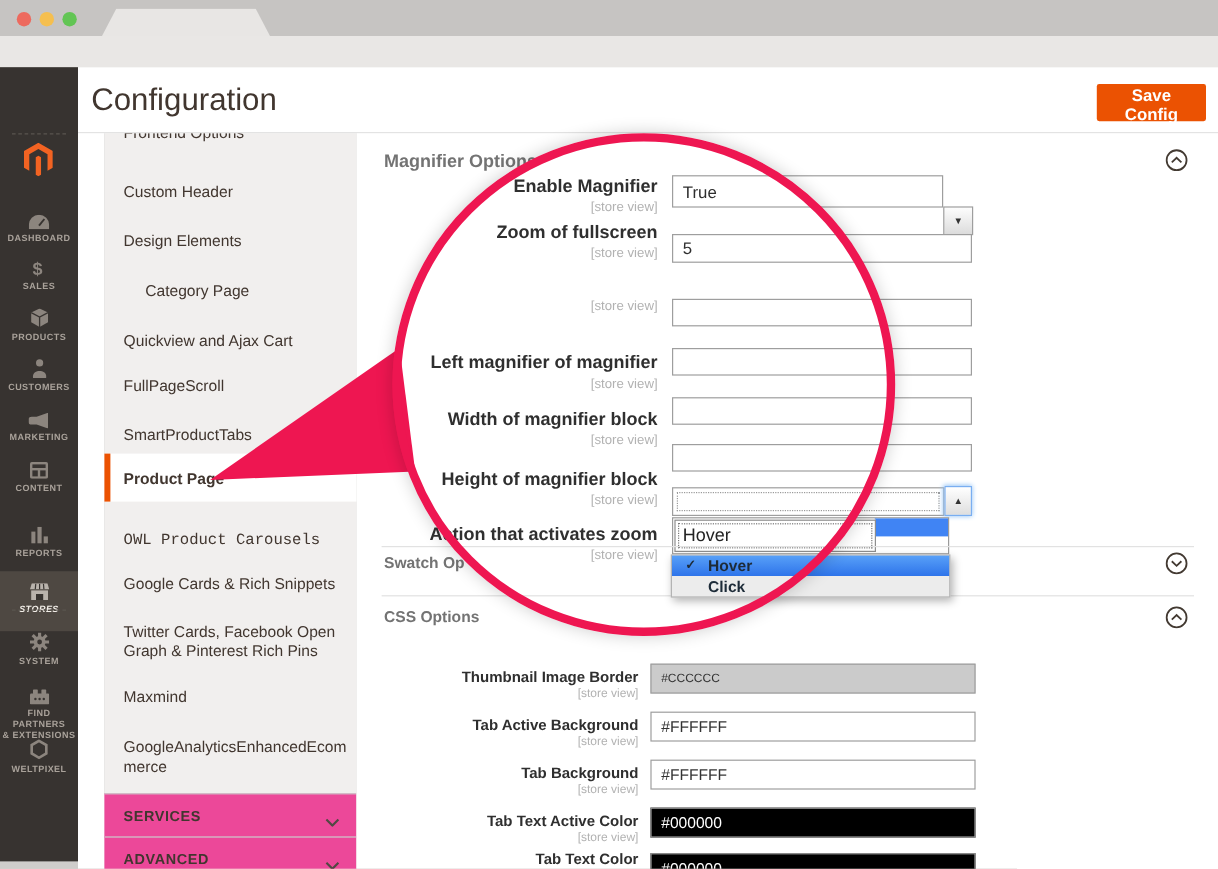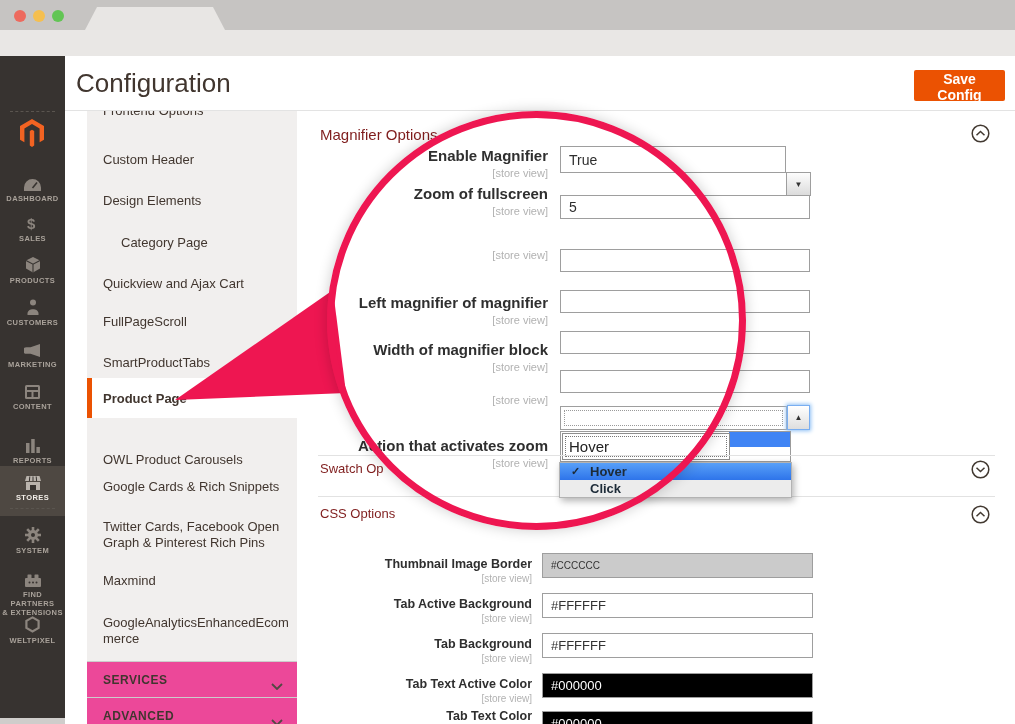"Magnifier Options" .sec-title { color: #7f1d1d -> #737373; font-weight: normal -> bold }
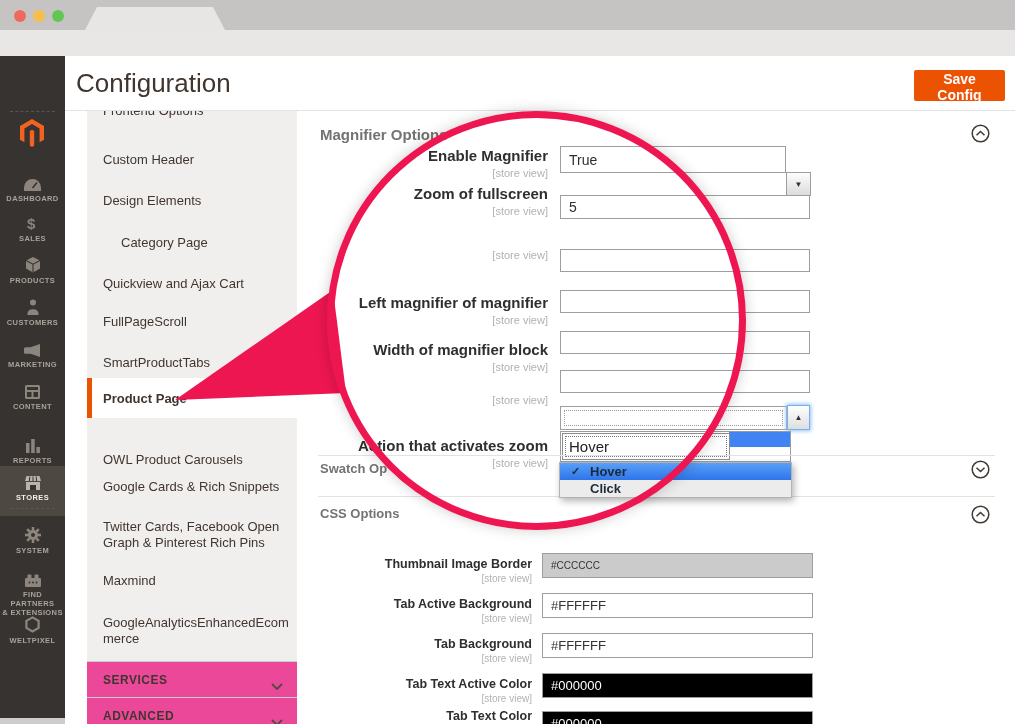"Height of magnifier block" div.l1 { html: none -> <div>Height of magnifier block</div> }
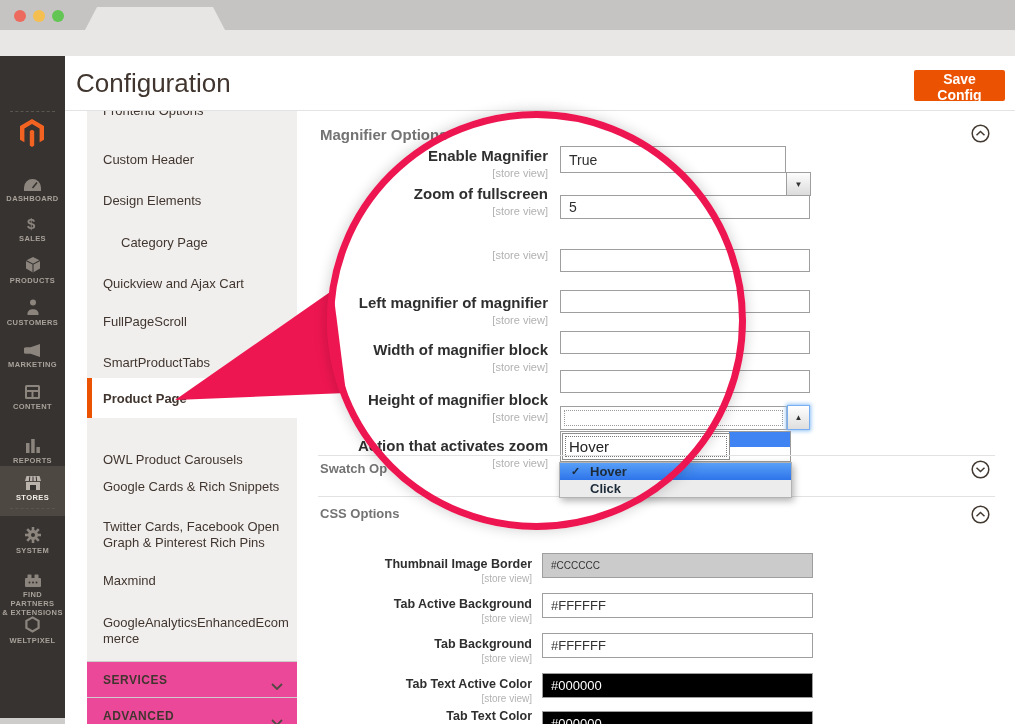"OWL Product Carousels" div.sn-item { font-family: none -> Liberation Mono, monospace; top: 342px -> 332px }
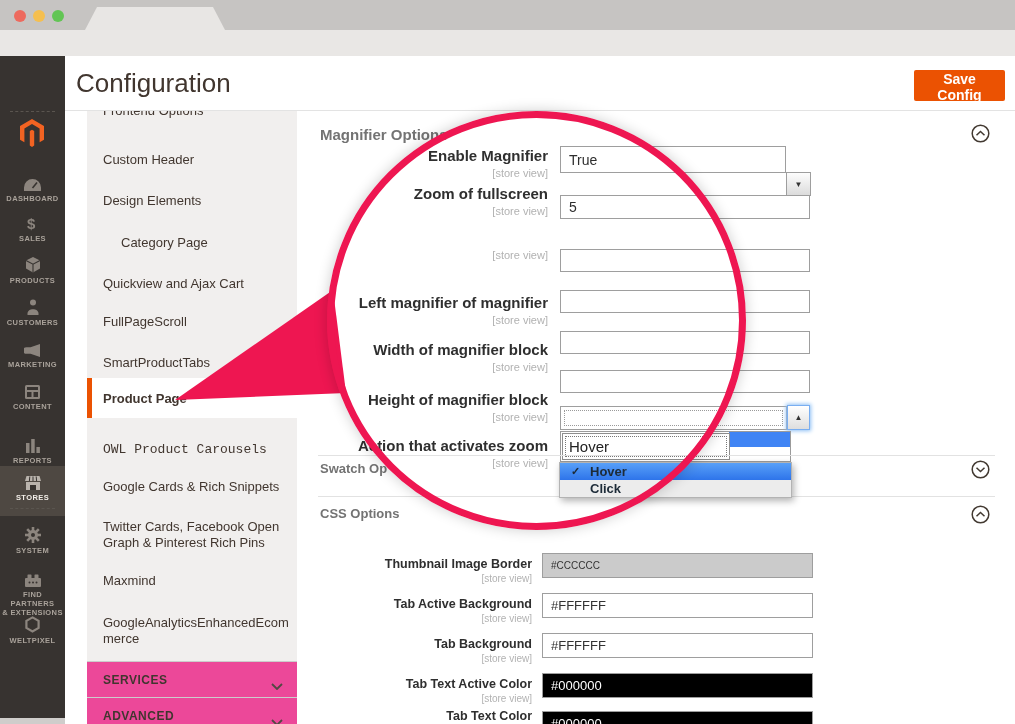"STORES" div.sb-item { font-style: none -> italic; top: 410px -> 420px }
